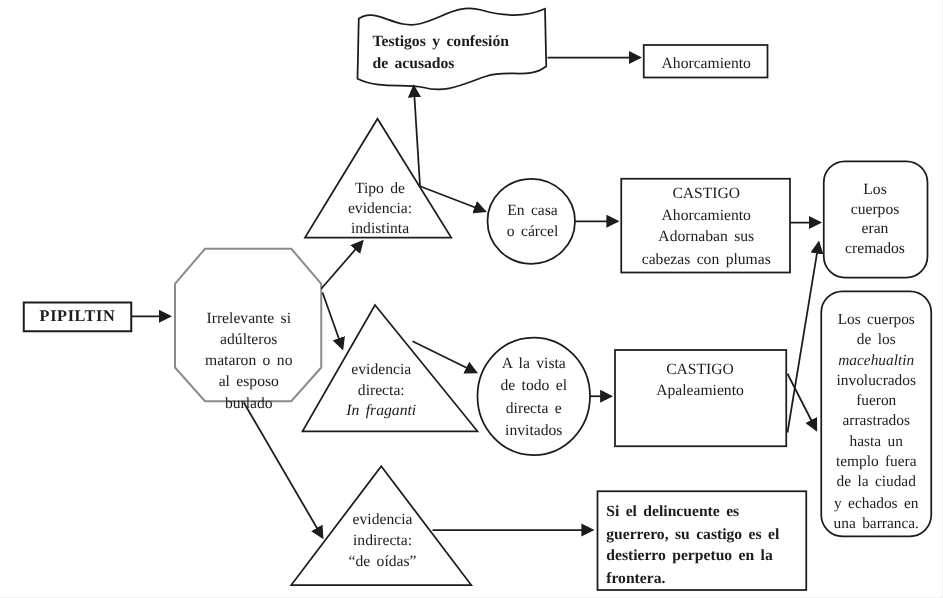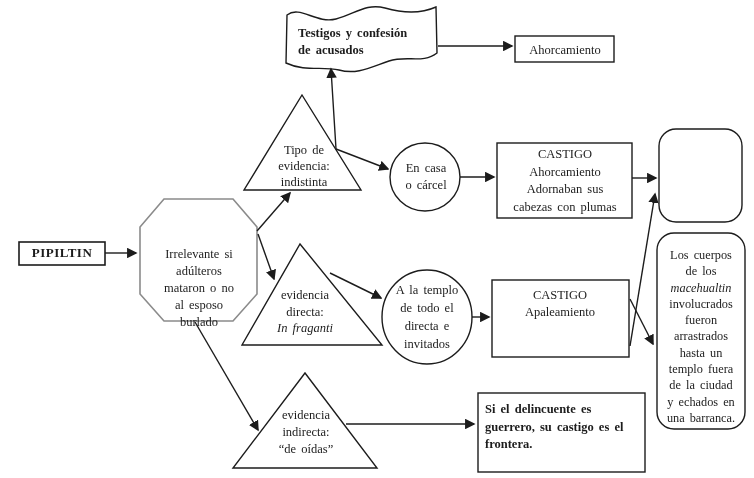"Los" div.t { html: none -> <div> <span>Los</span> <span>cuerpos</span> <span>eran</span> <span>cremados</span> </div> }
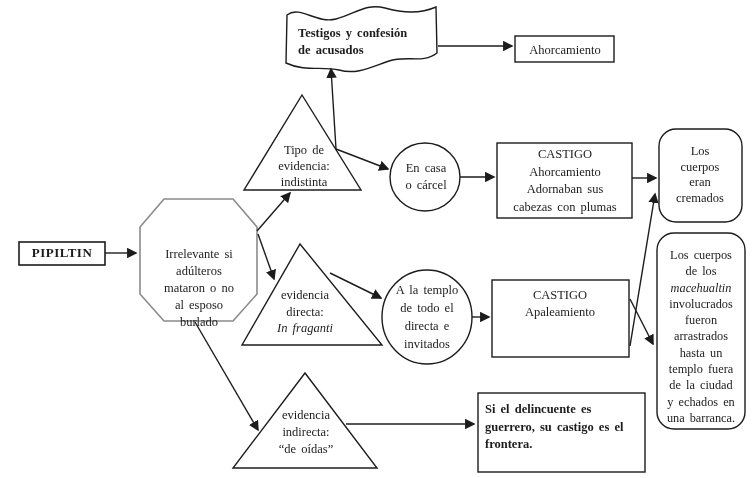"A la templo" span.ln { text: templo -> vista }
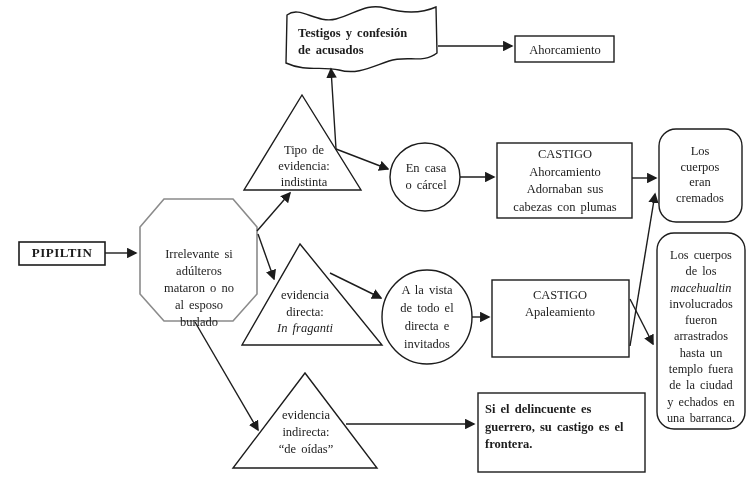"destierro perpetuo en la" span.ln { html: none -> <span>destierro perpetuo en la</span> }
